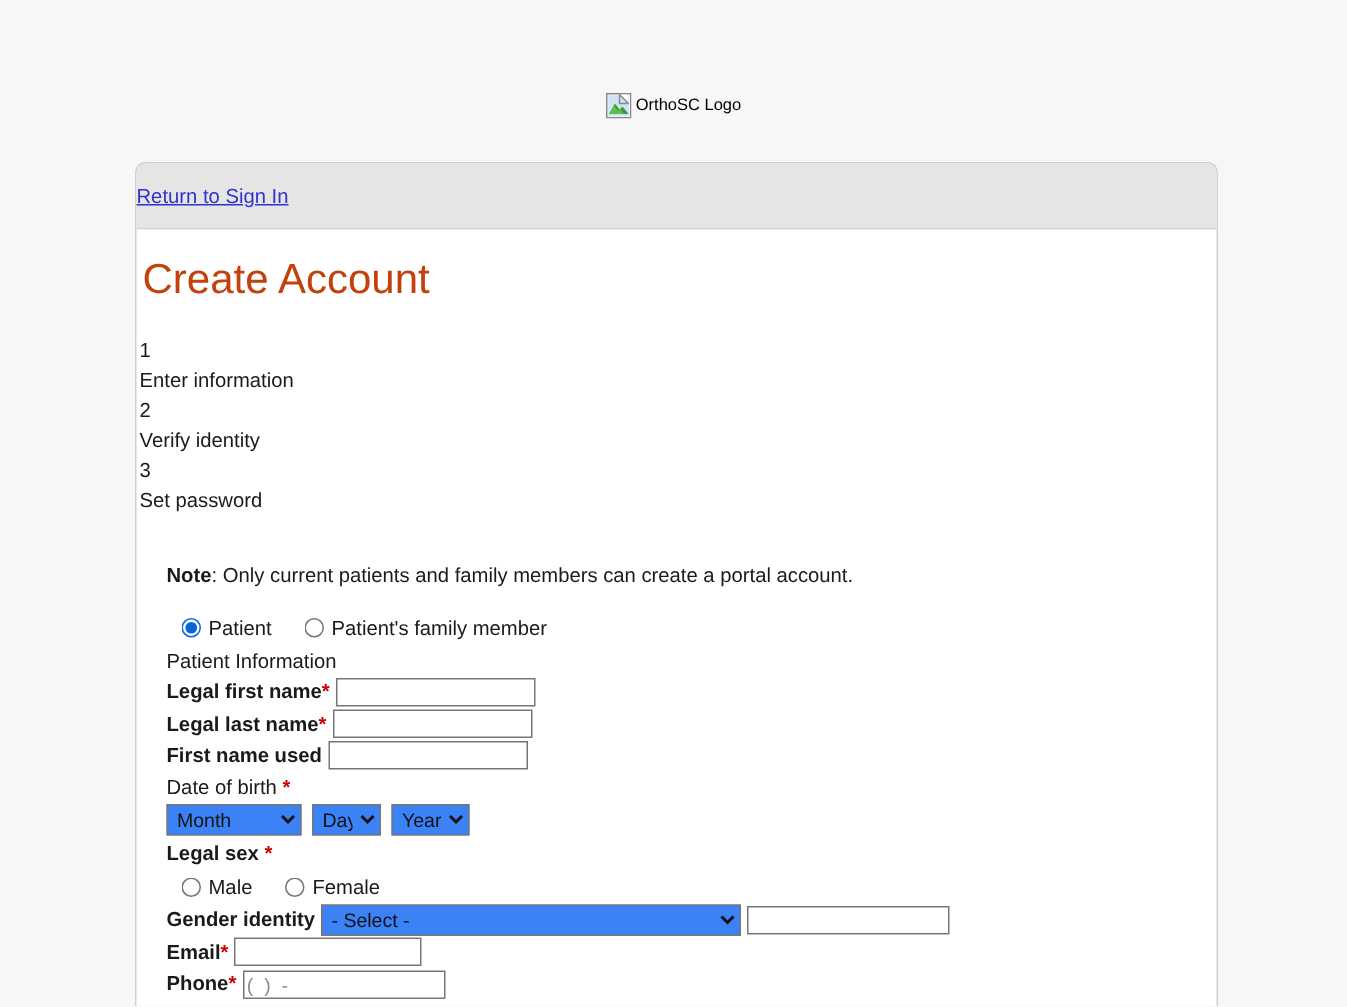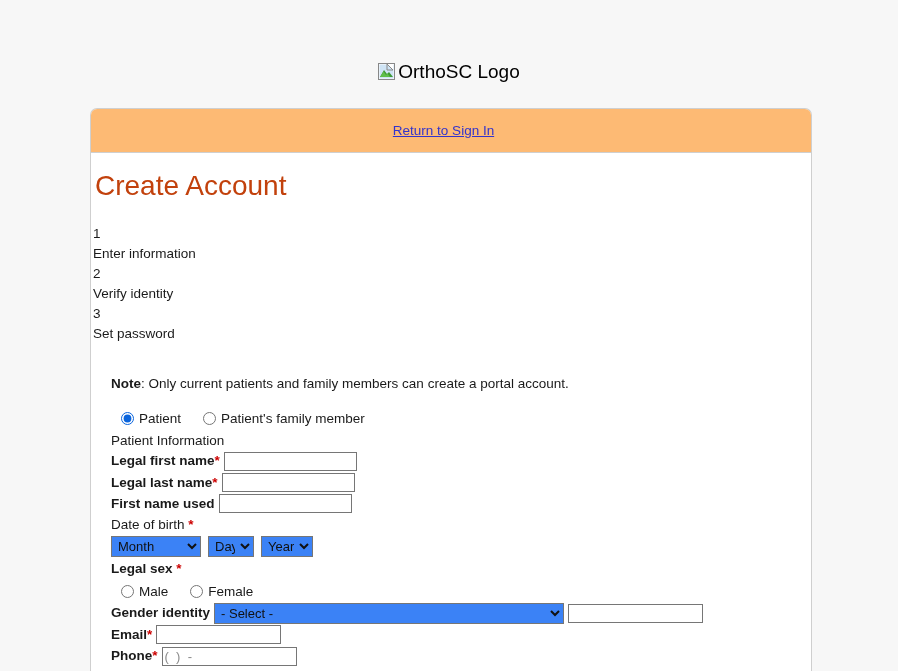"OrthoSC Logo" .broken-img { font-size: 19px -> 11px }
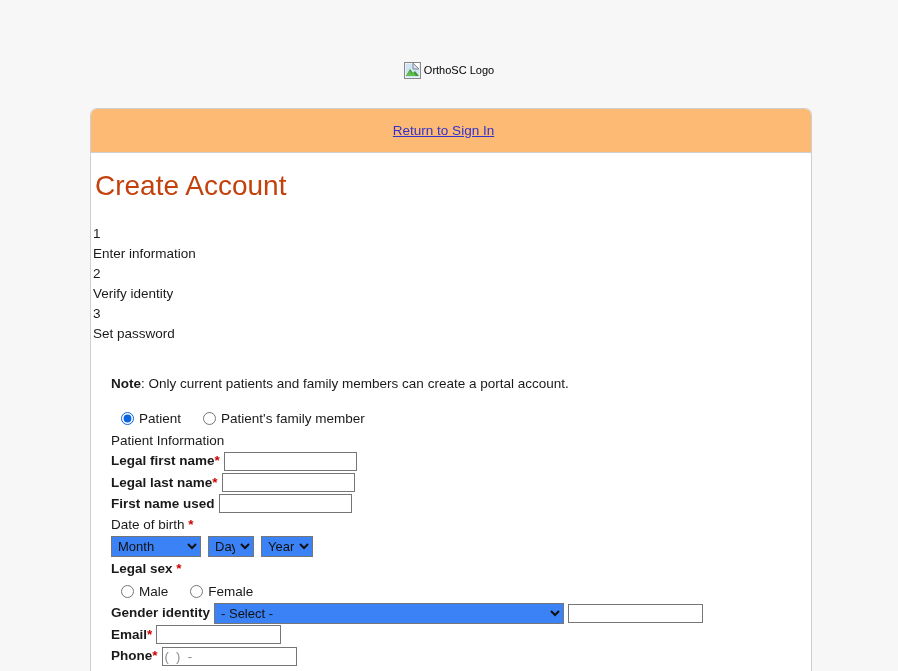"Return to Sign In" .panel-header { background: #fdba74 -> #e5e5e5; justify-content: center -> flex-start }
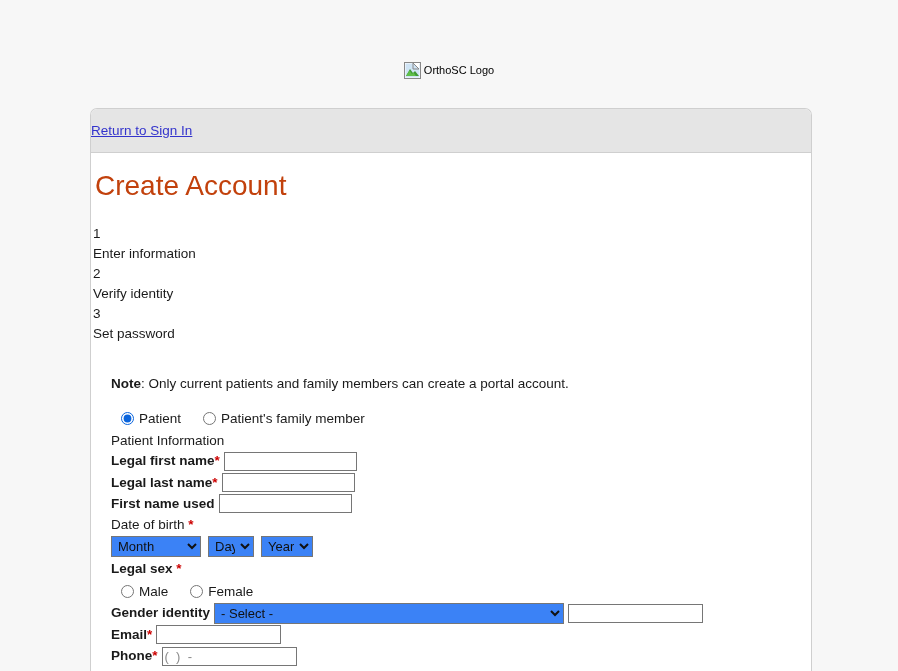"- Select -" select.sel-gender { width: 350px -> 280px }
